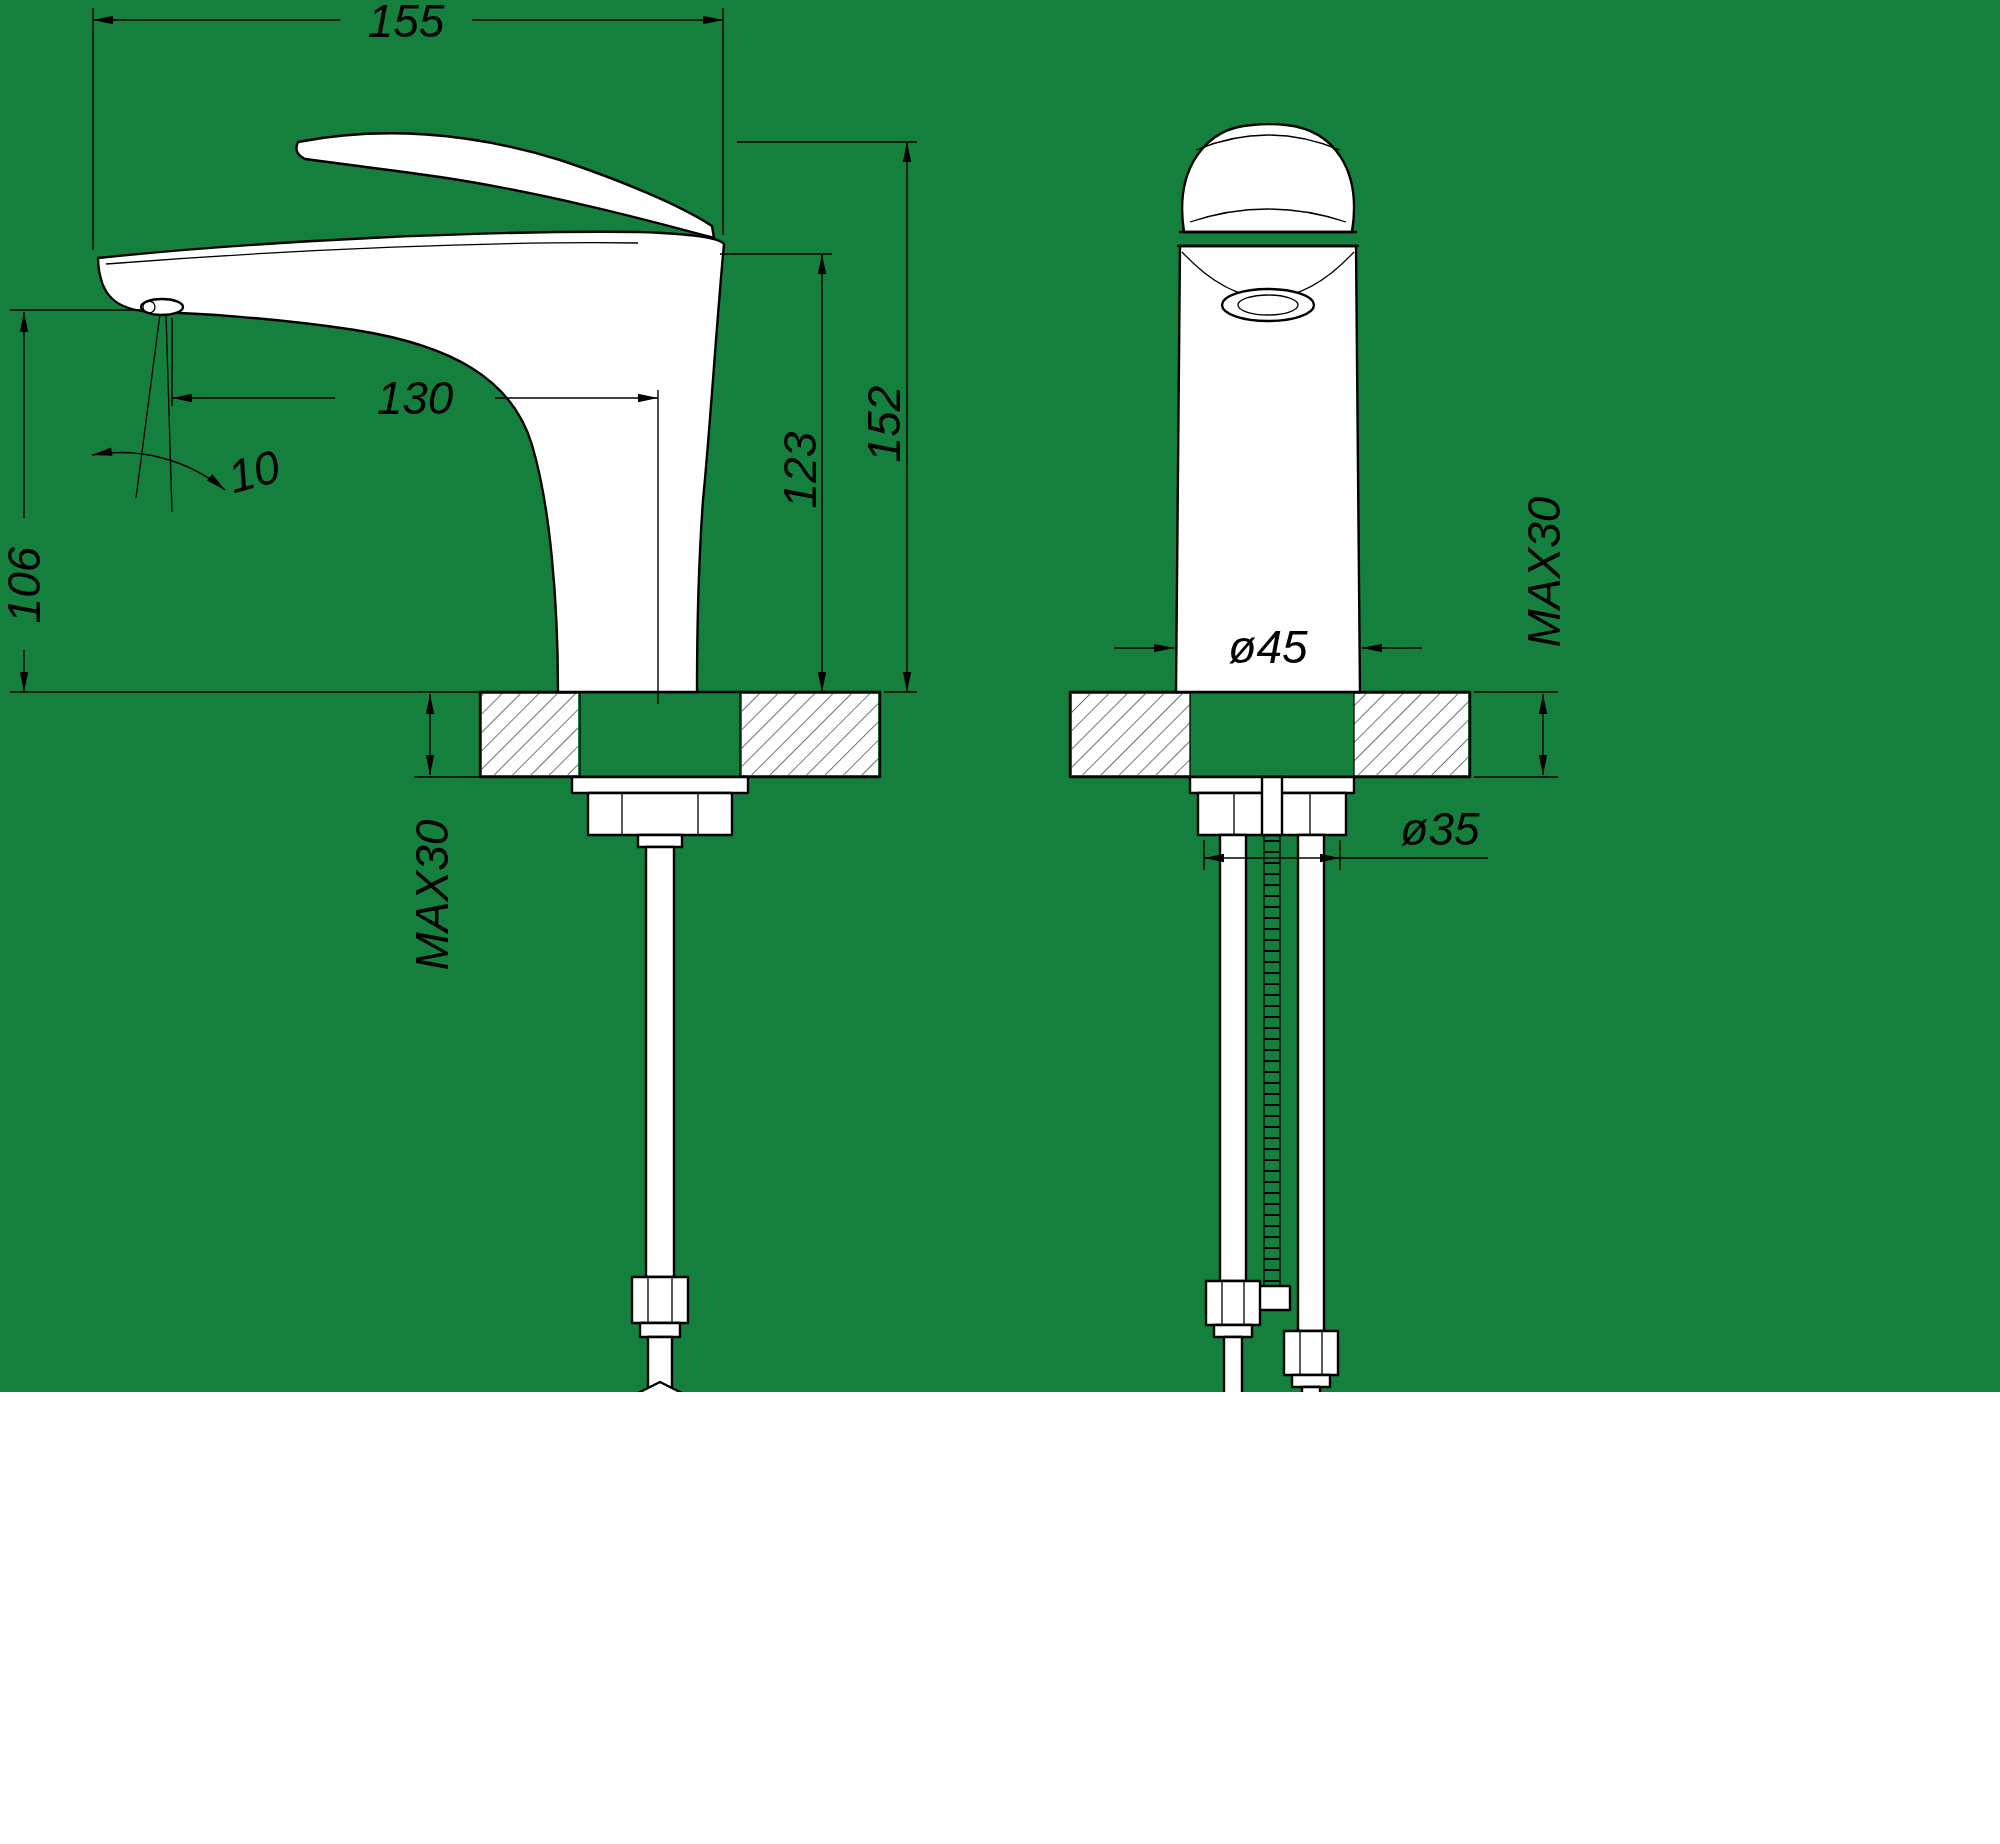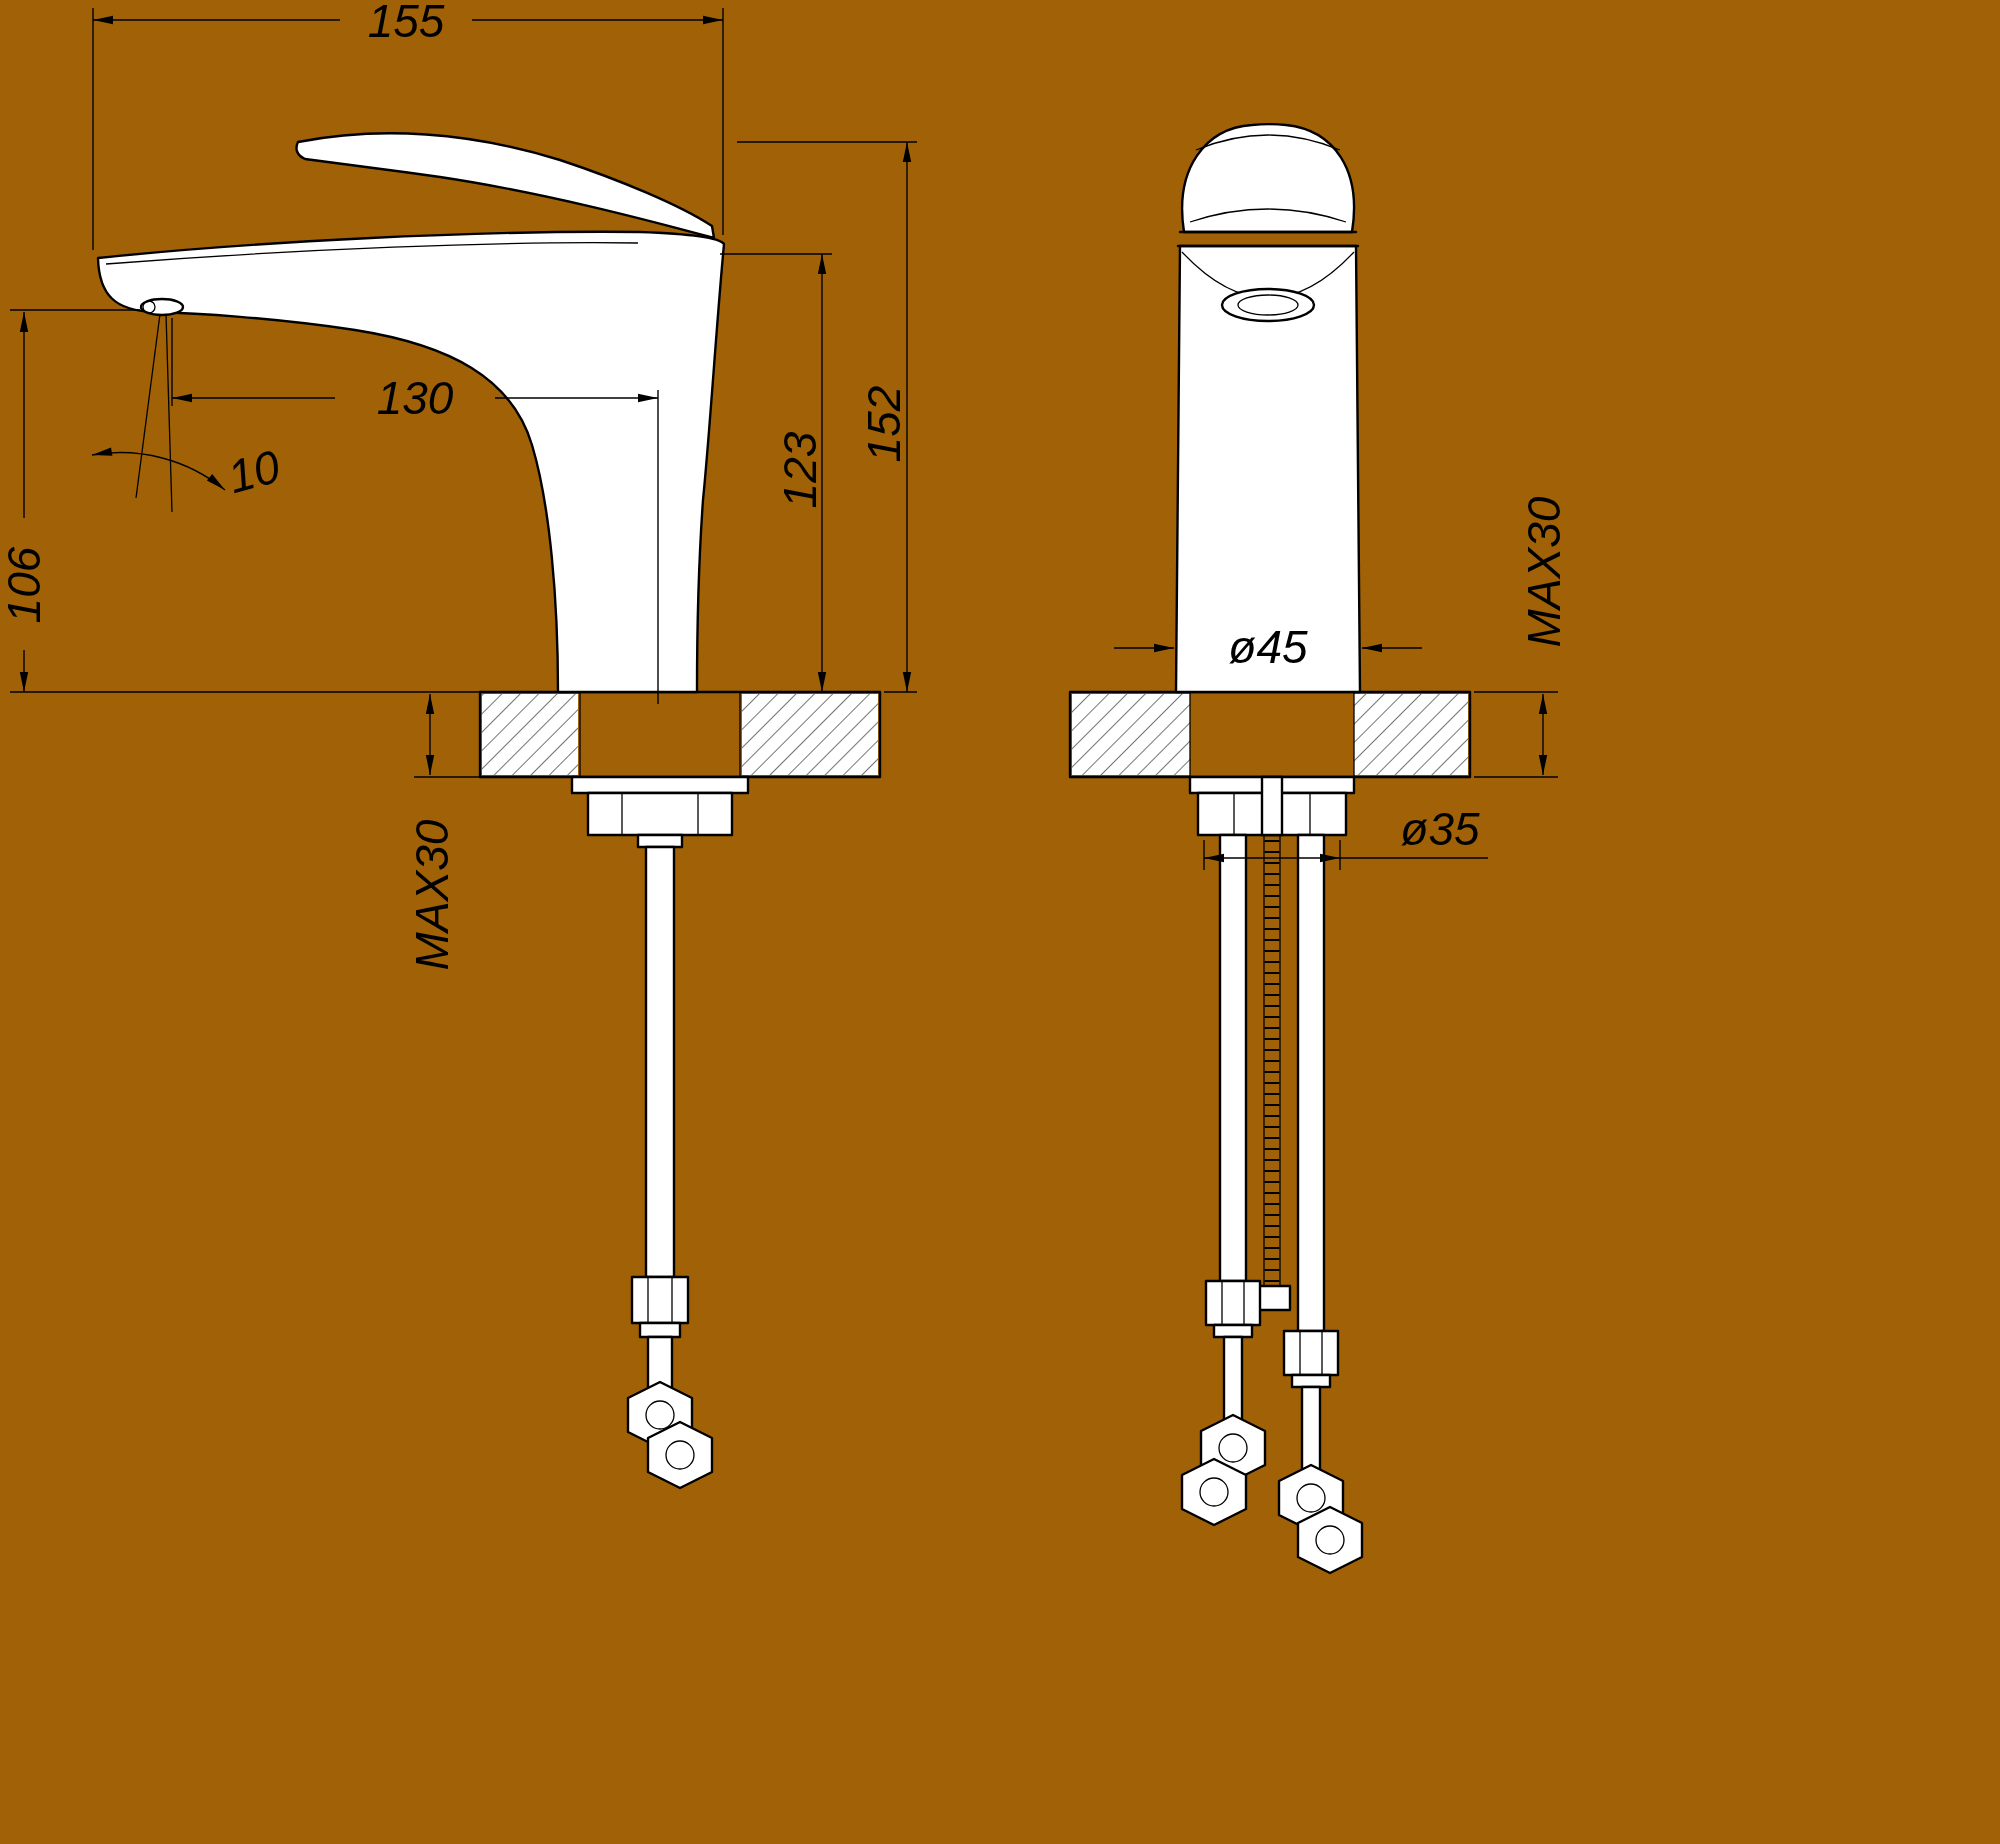"155" .stage { background: #a16207 -> #15803d; height: 1844px -> 1392px }
